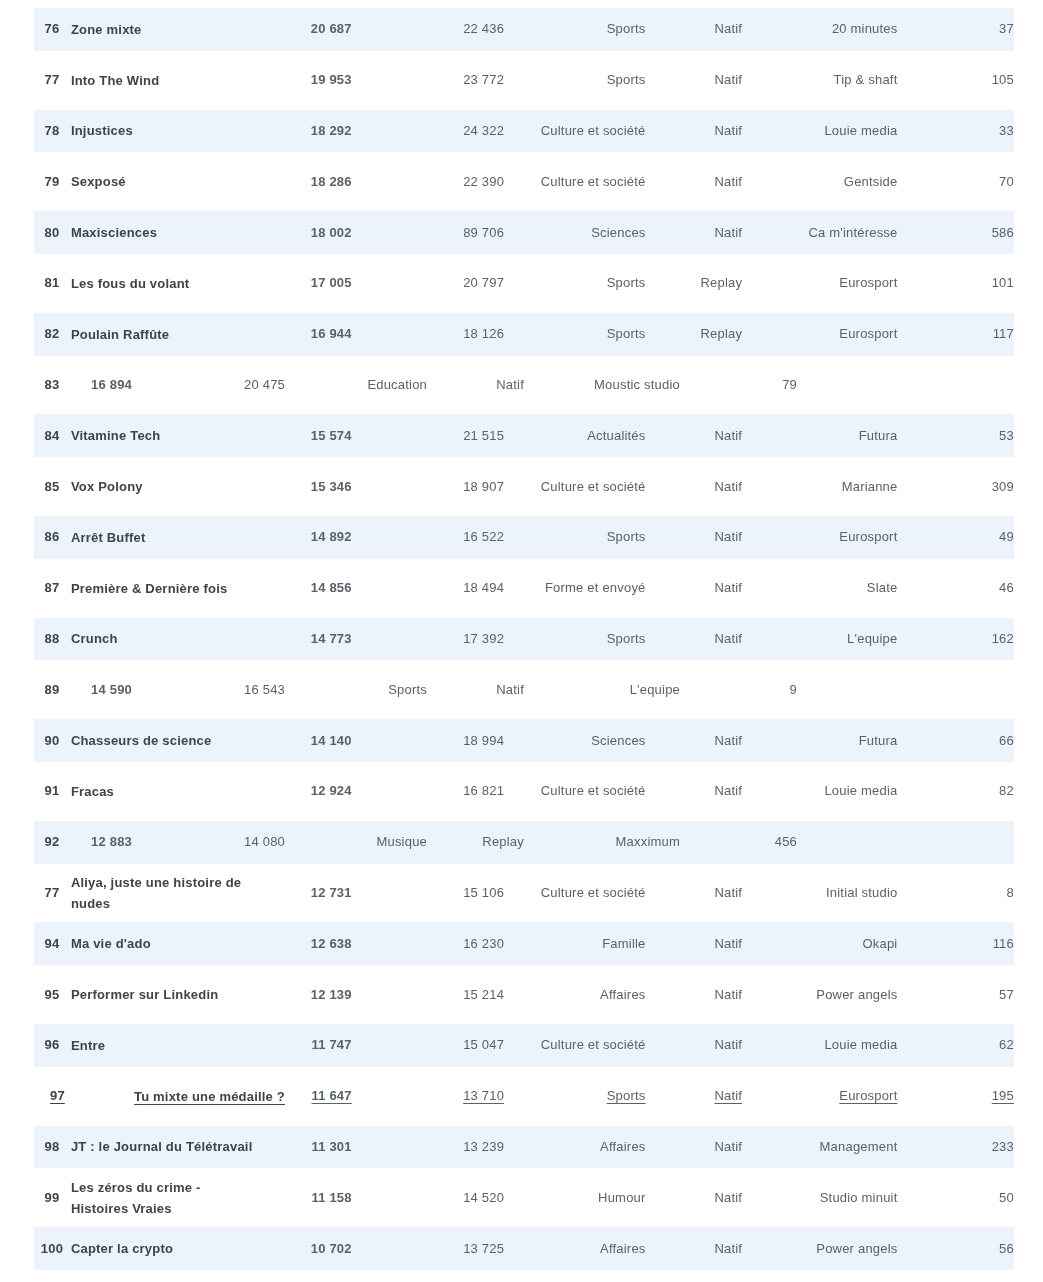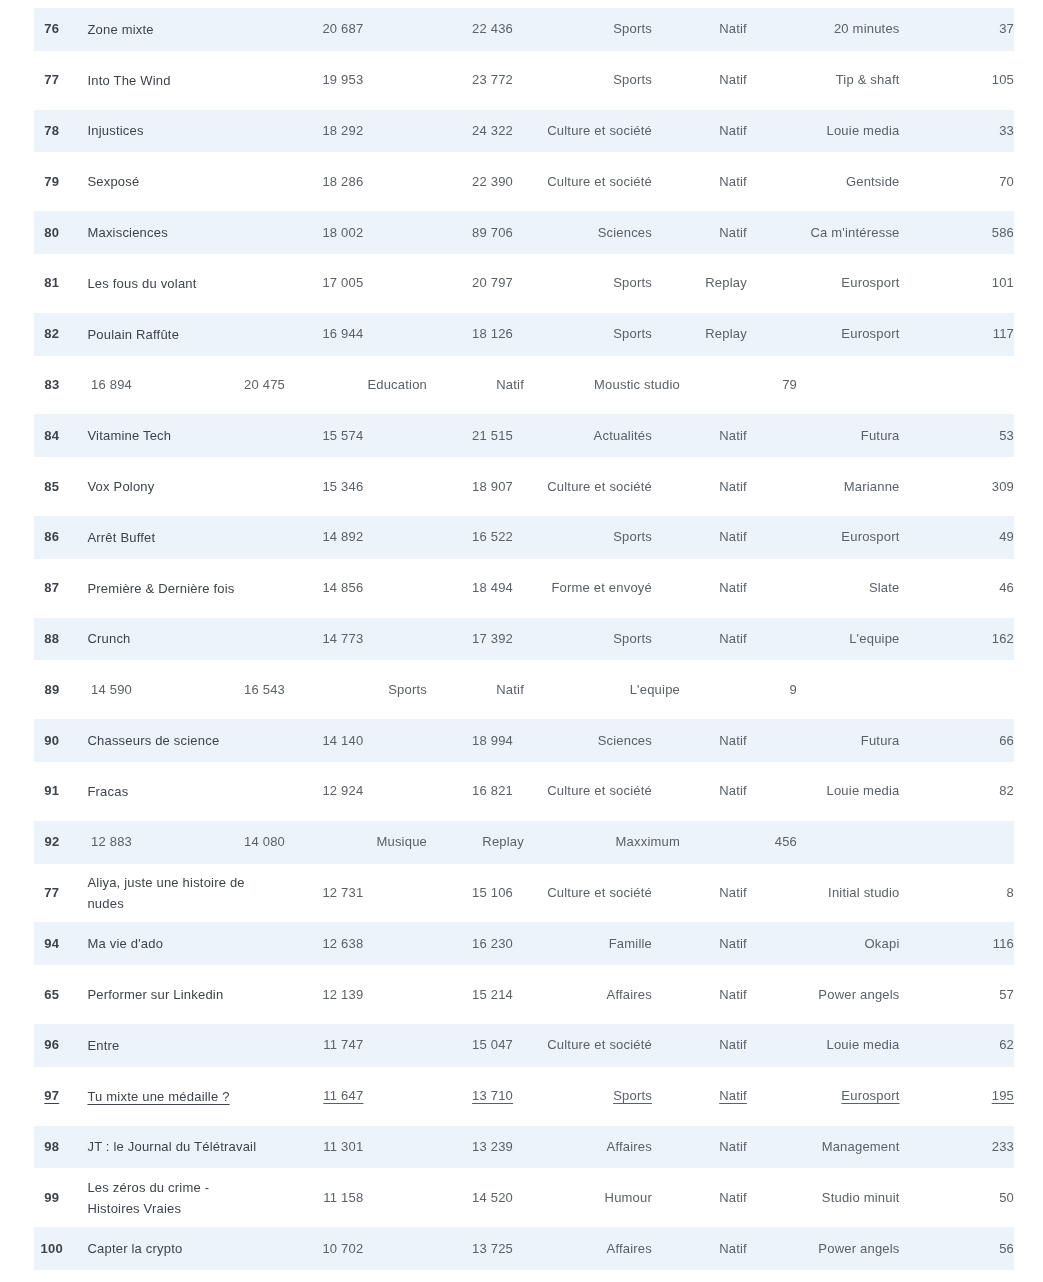"Zone mixte" .cell-name { font-weight: 400 -> 700; margin-left: 23px -> 6px }
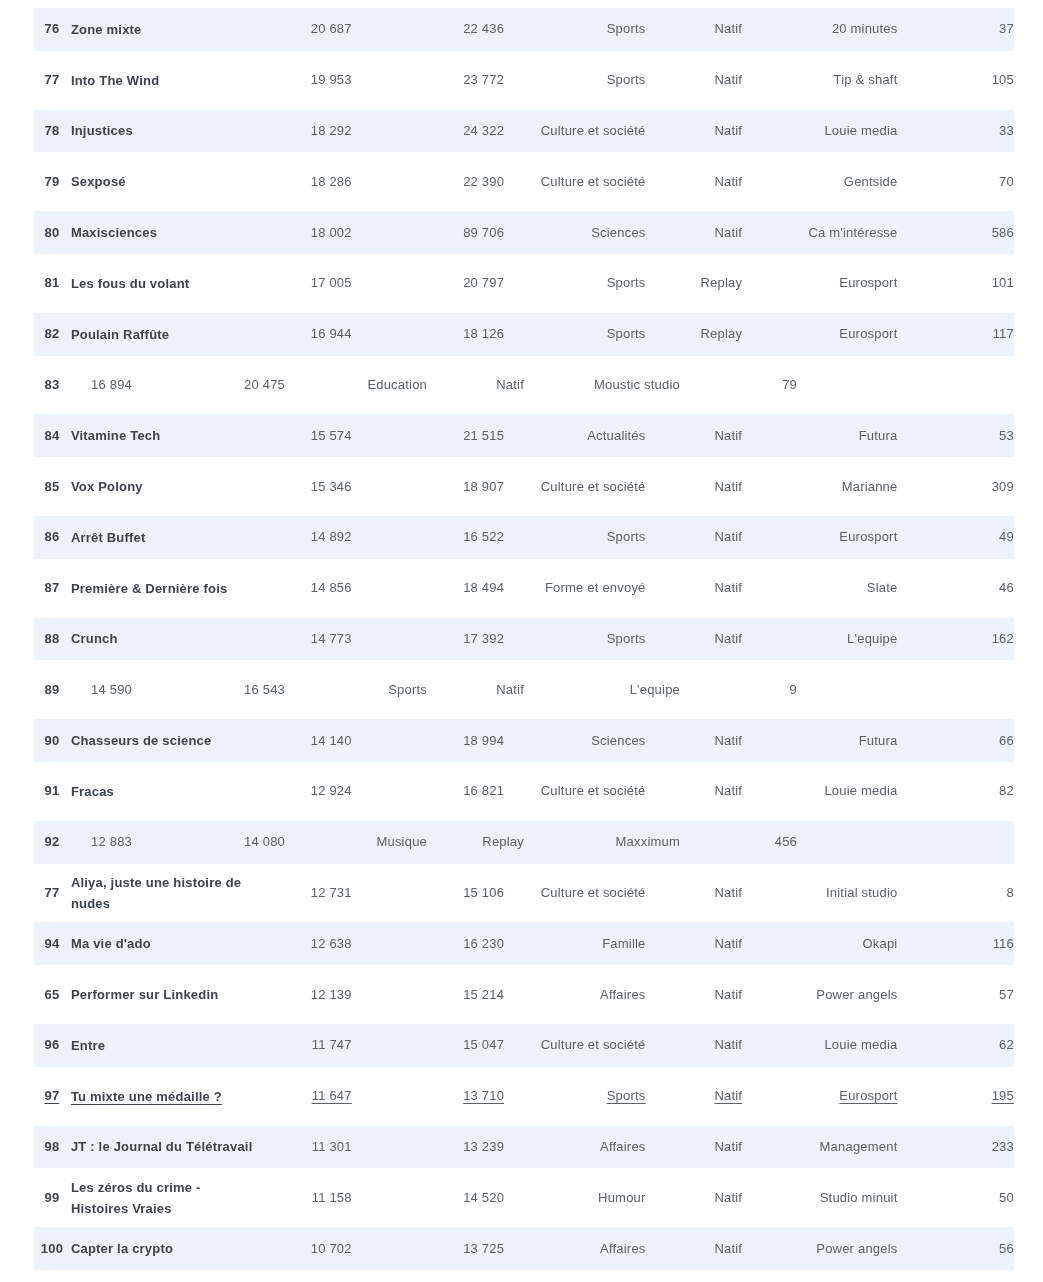"20 687" .cell-num1 { font-weight: none -> bold }
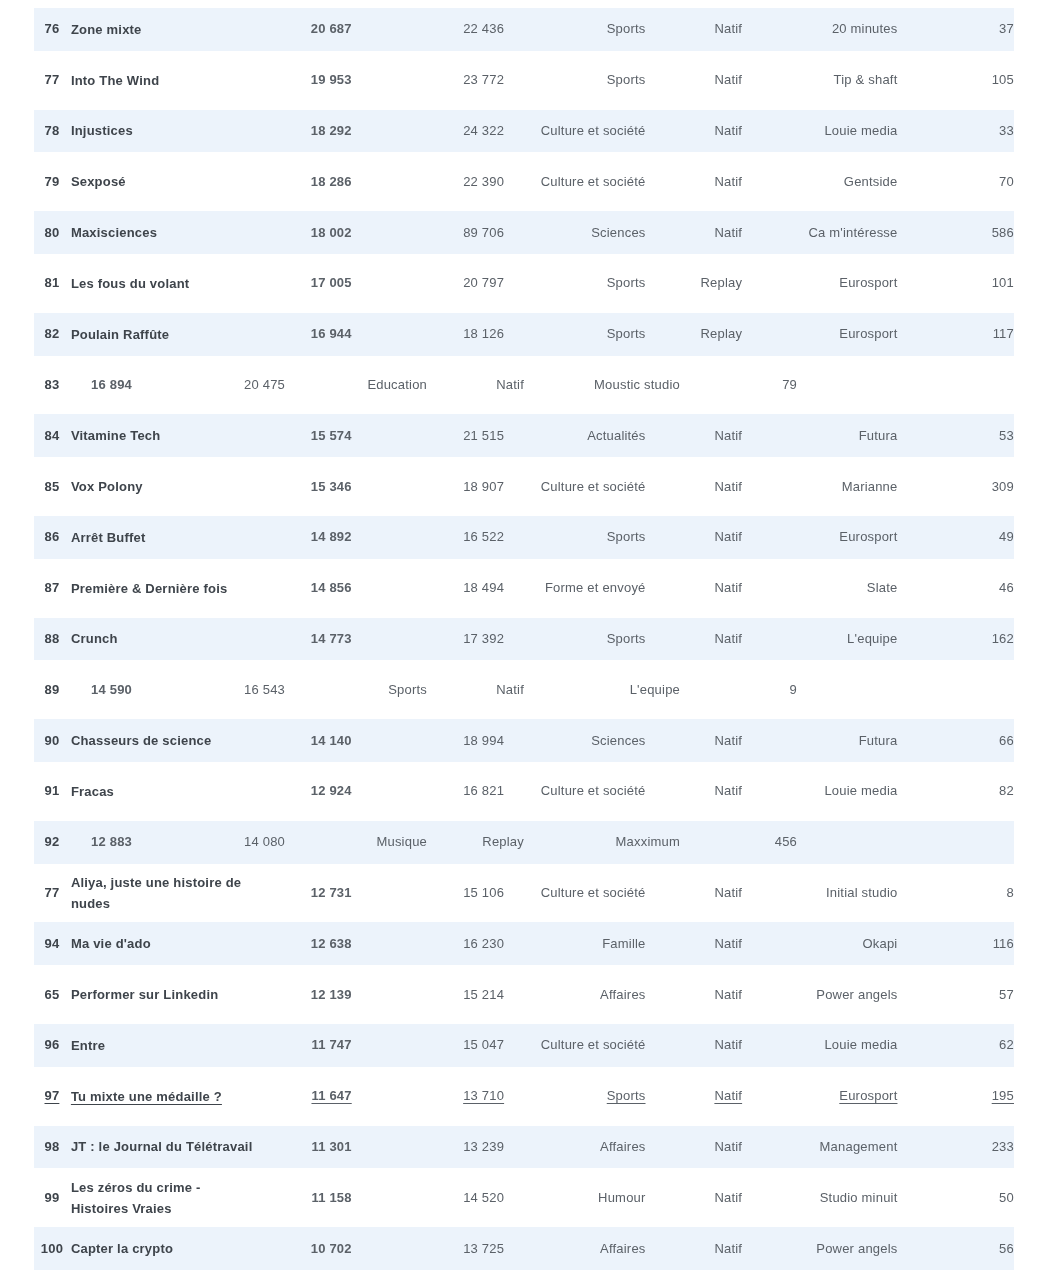"65" span.cell { text: 65 -> 95 }
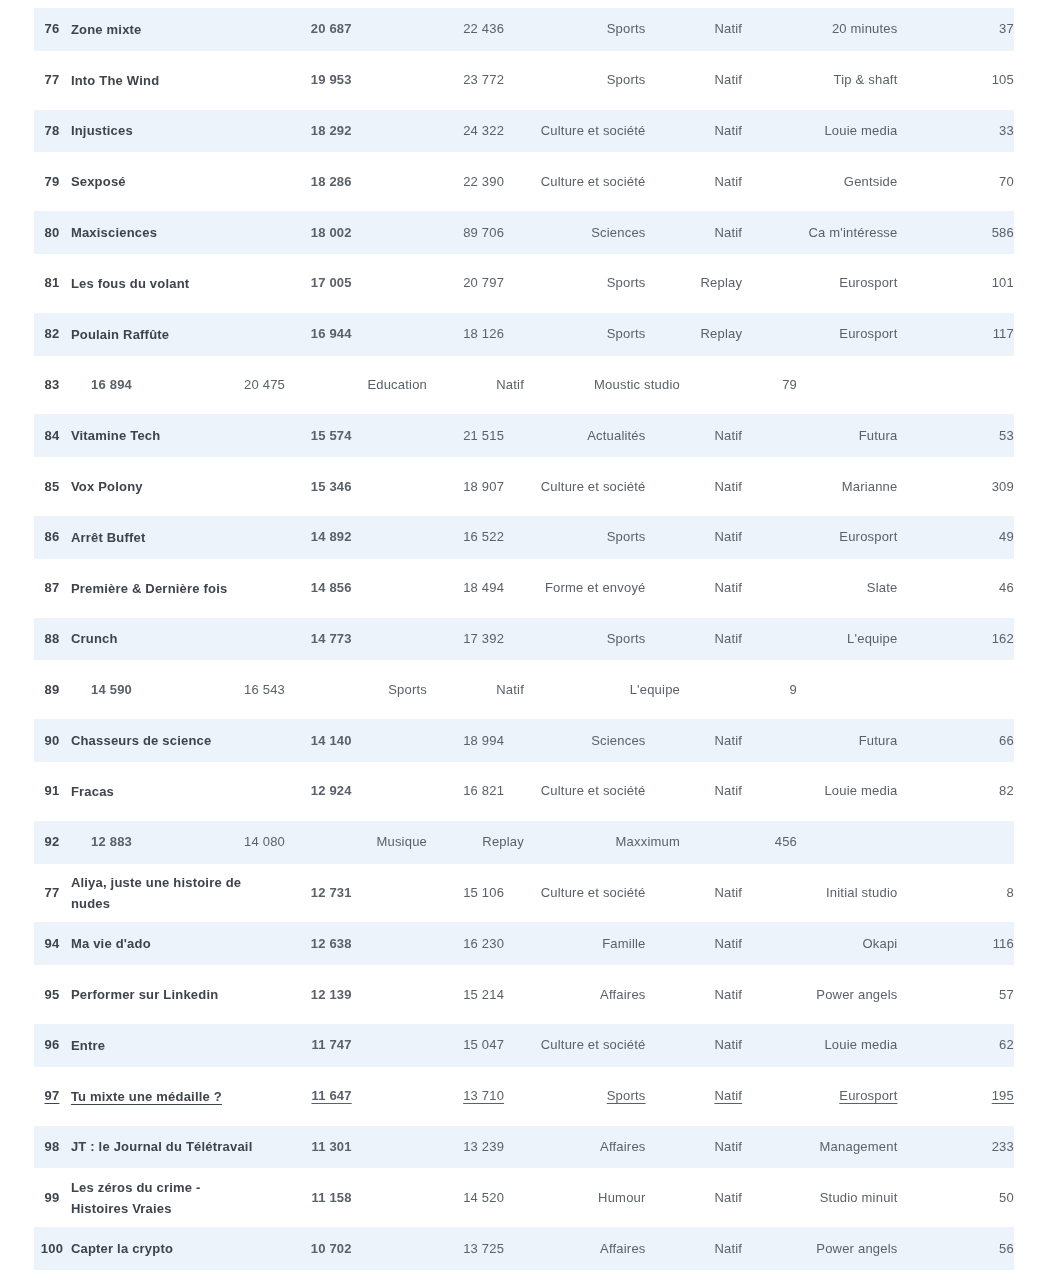"97" .row.underlined .cell { text-align: none -> right }
